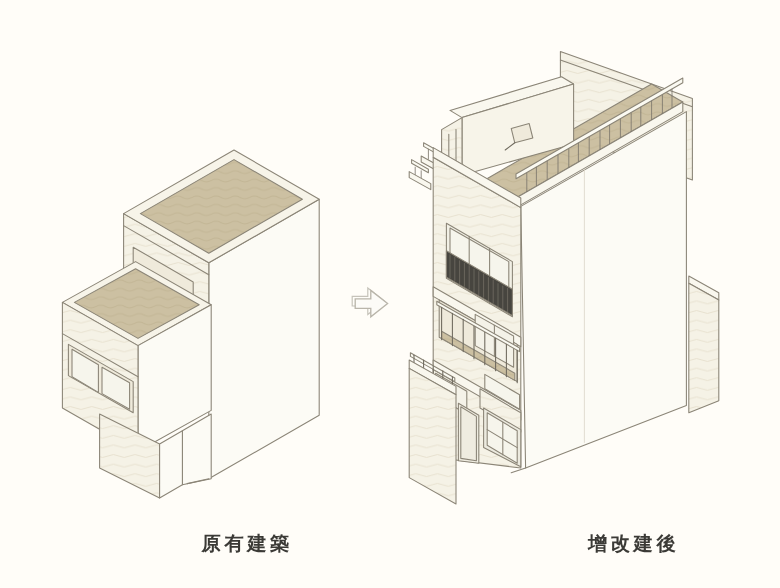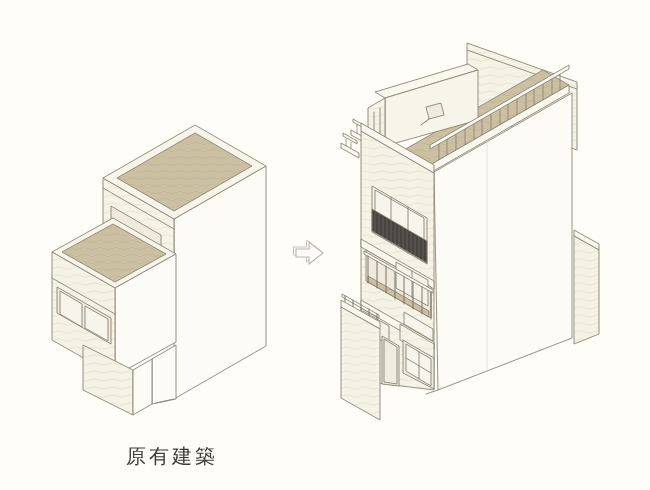"原有建築" .caption { font-size: 20px -> 16px; font-weight: none -> bold; text-align: left -> center }
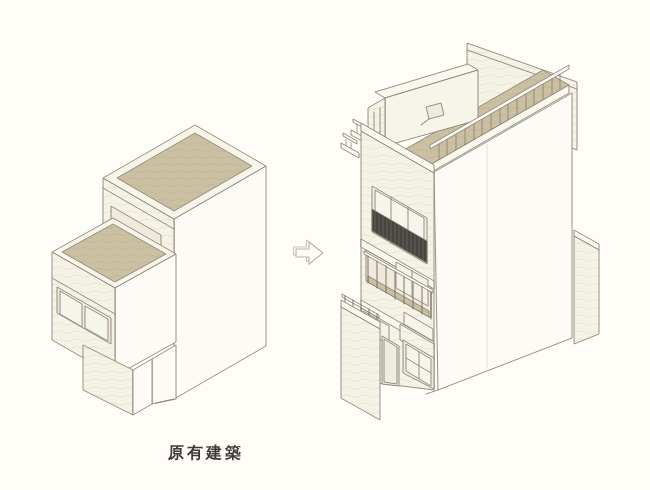"增改建後" div.caption { html: none -> <div>增改建後</div> }
